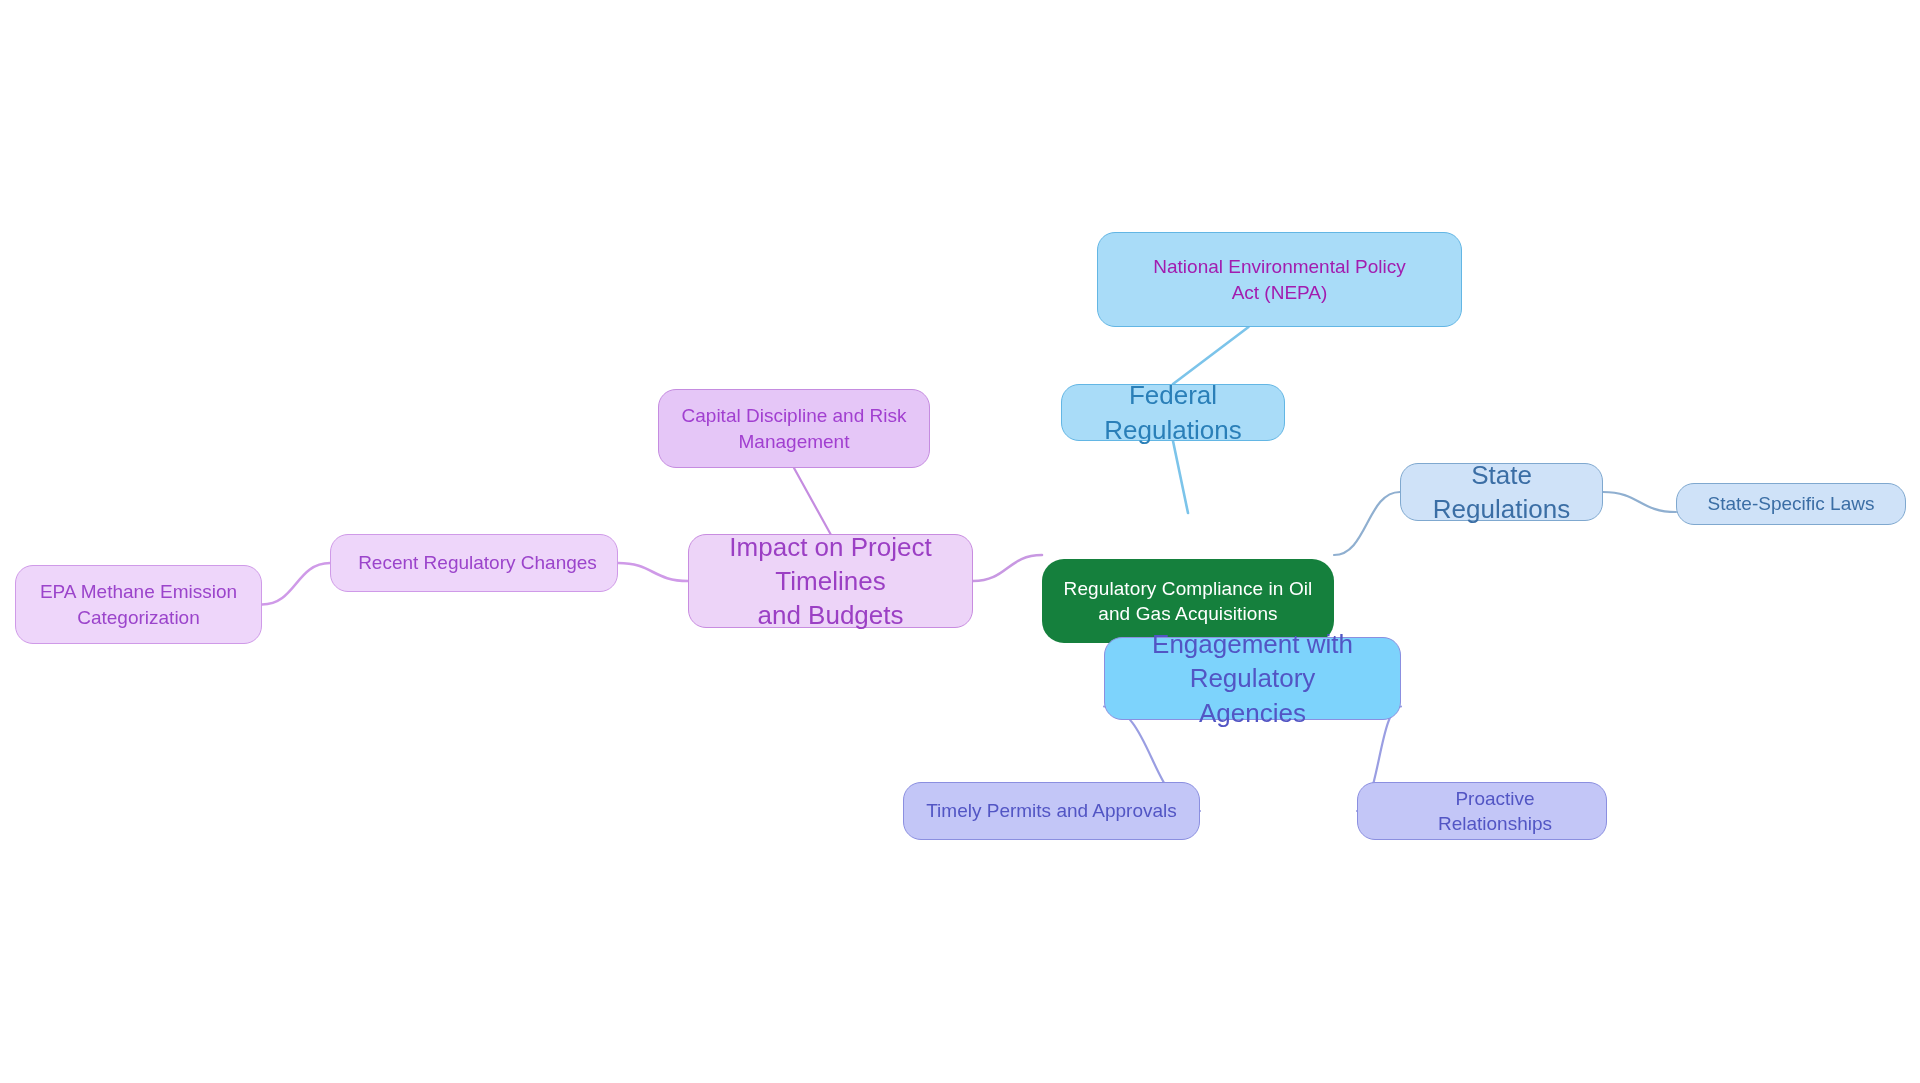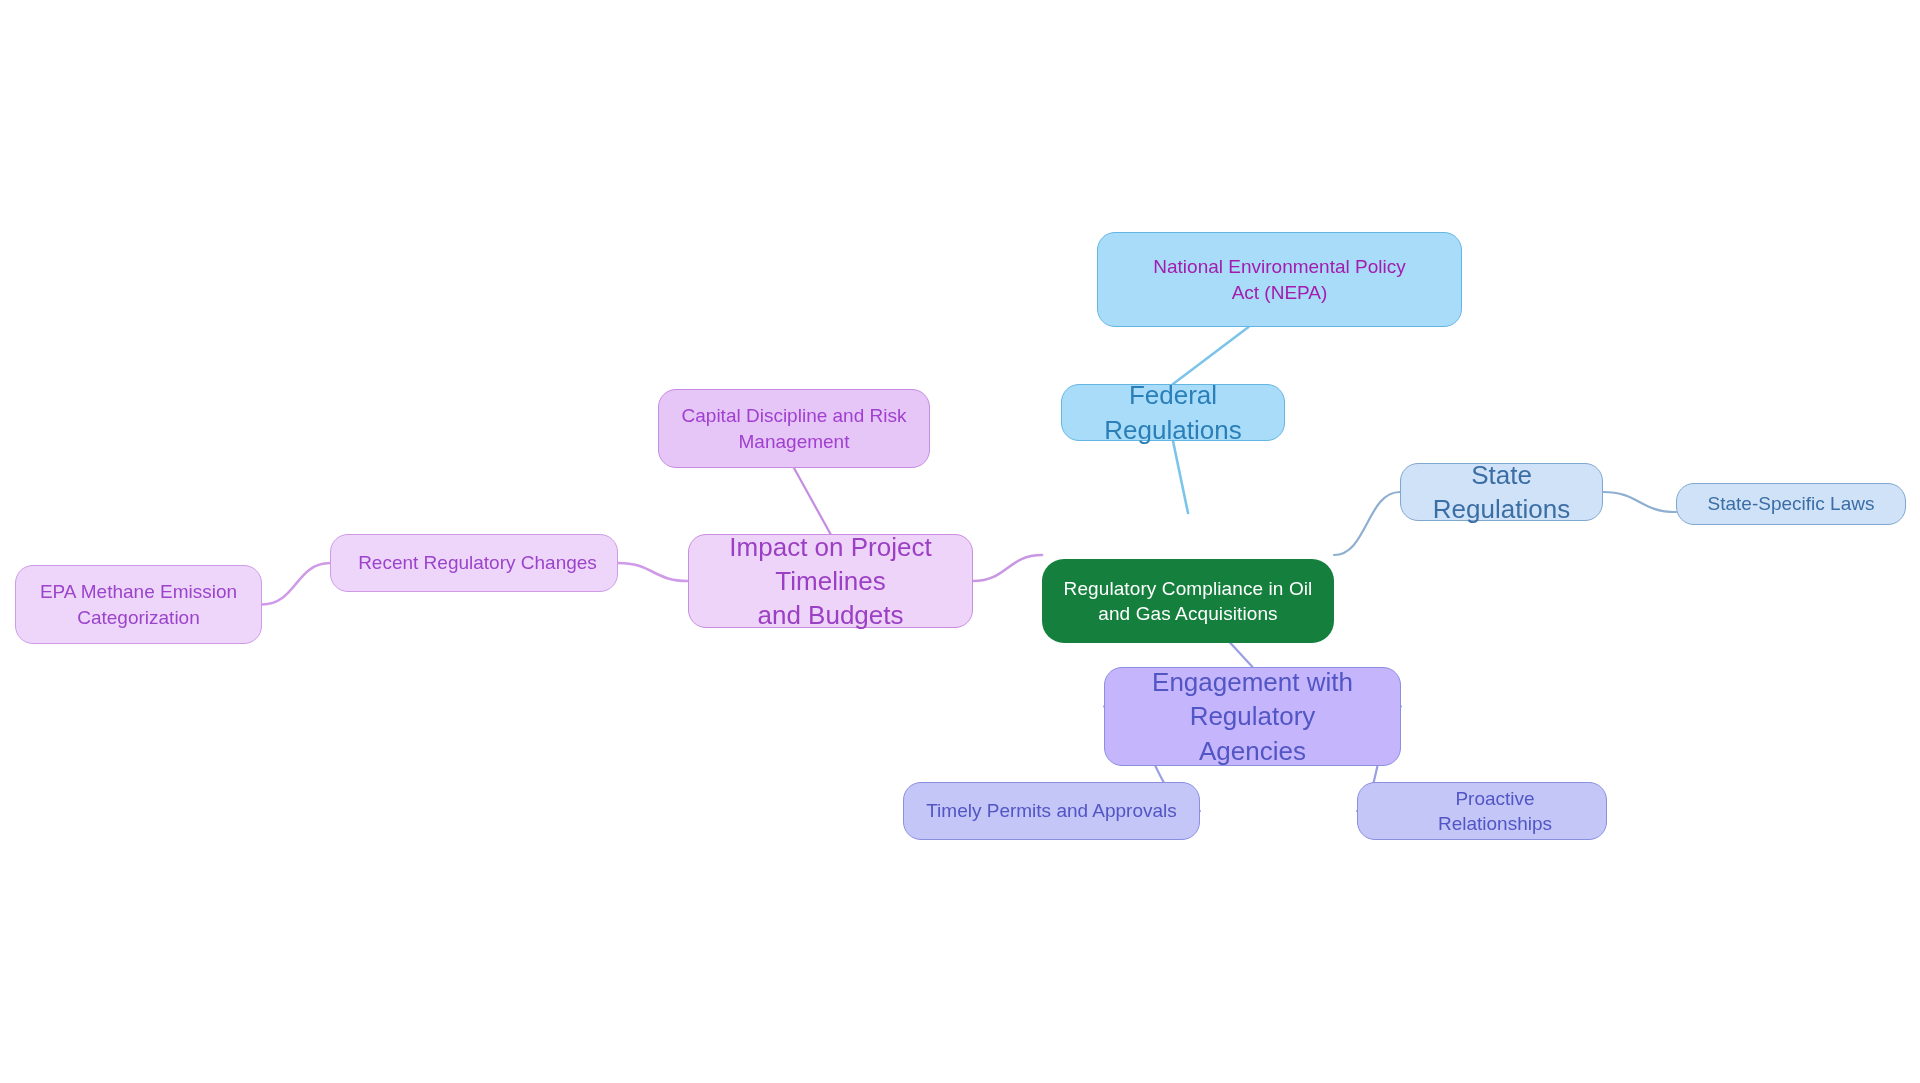"Engagement with Regulatory" div.node { background: #c4b5fd -> #7dd3fc; height: 99px -> 83px; top: 667px -> 637px }
